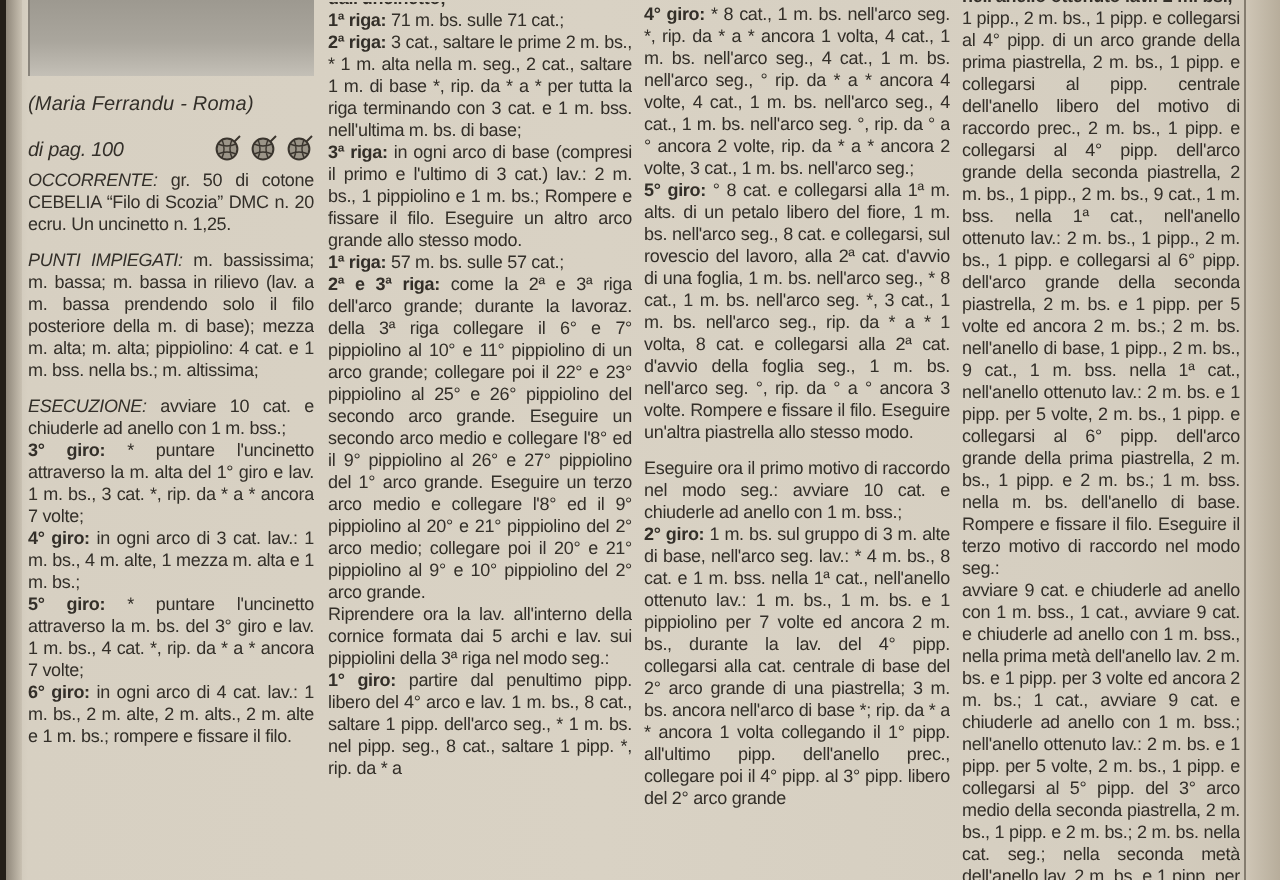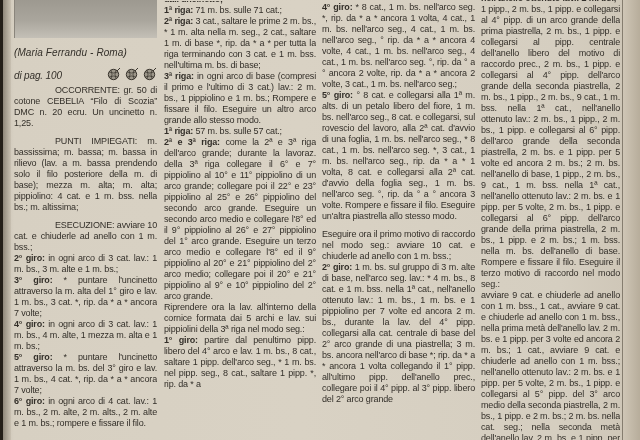"OCCORRENTE:" .lead-italic { font-style: none -> italic; margin-left: 41px -> none }
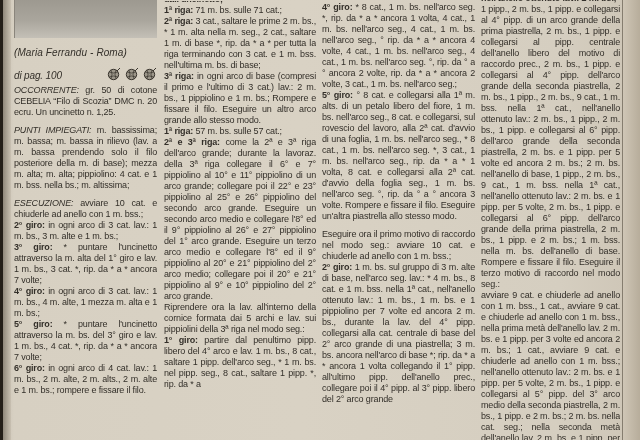"2° giro: in ogni arco" p.para { html: <p><span>2° giro:</span><span> in ogni arco di 3 cat. lav.: 1 m. bs., 3 m. alte e 1 m. bs.;</span></p> -> none }
